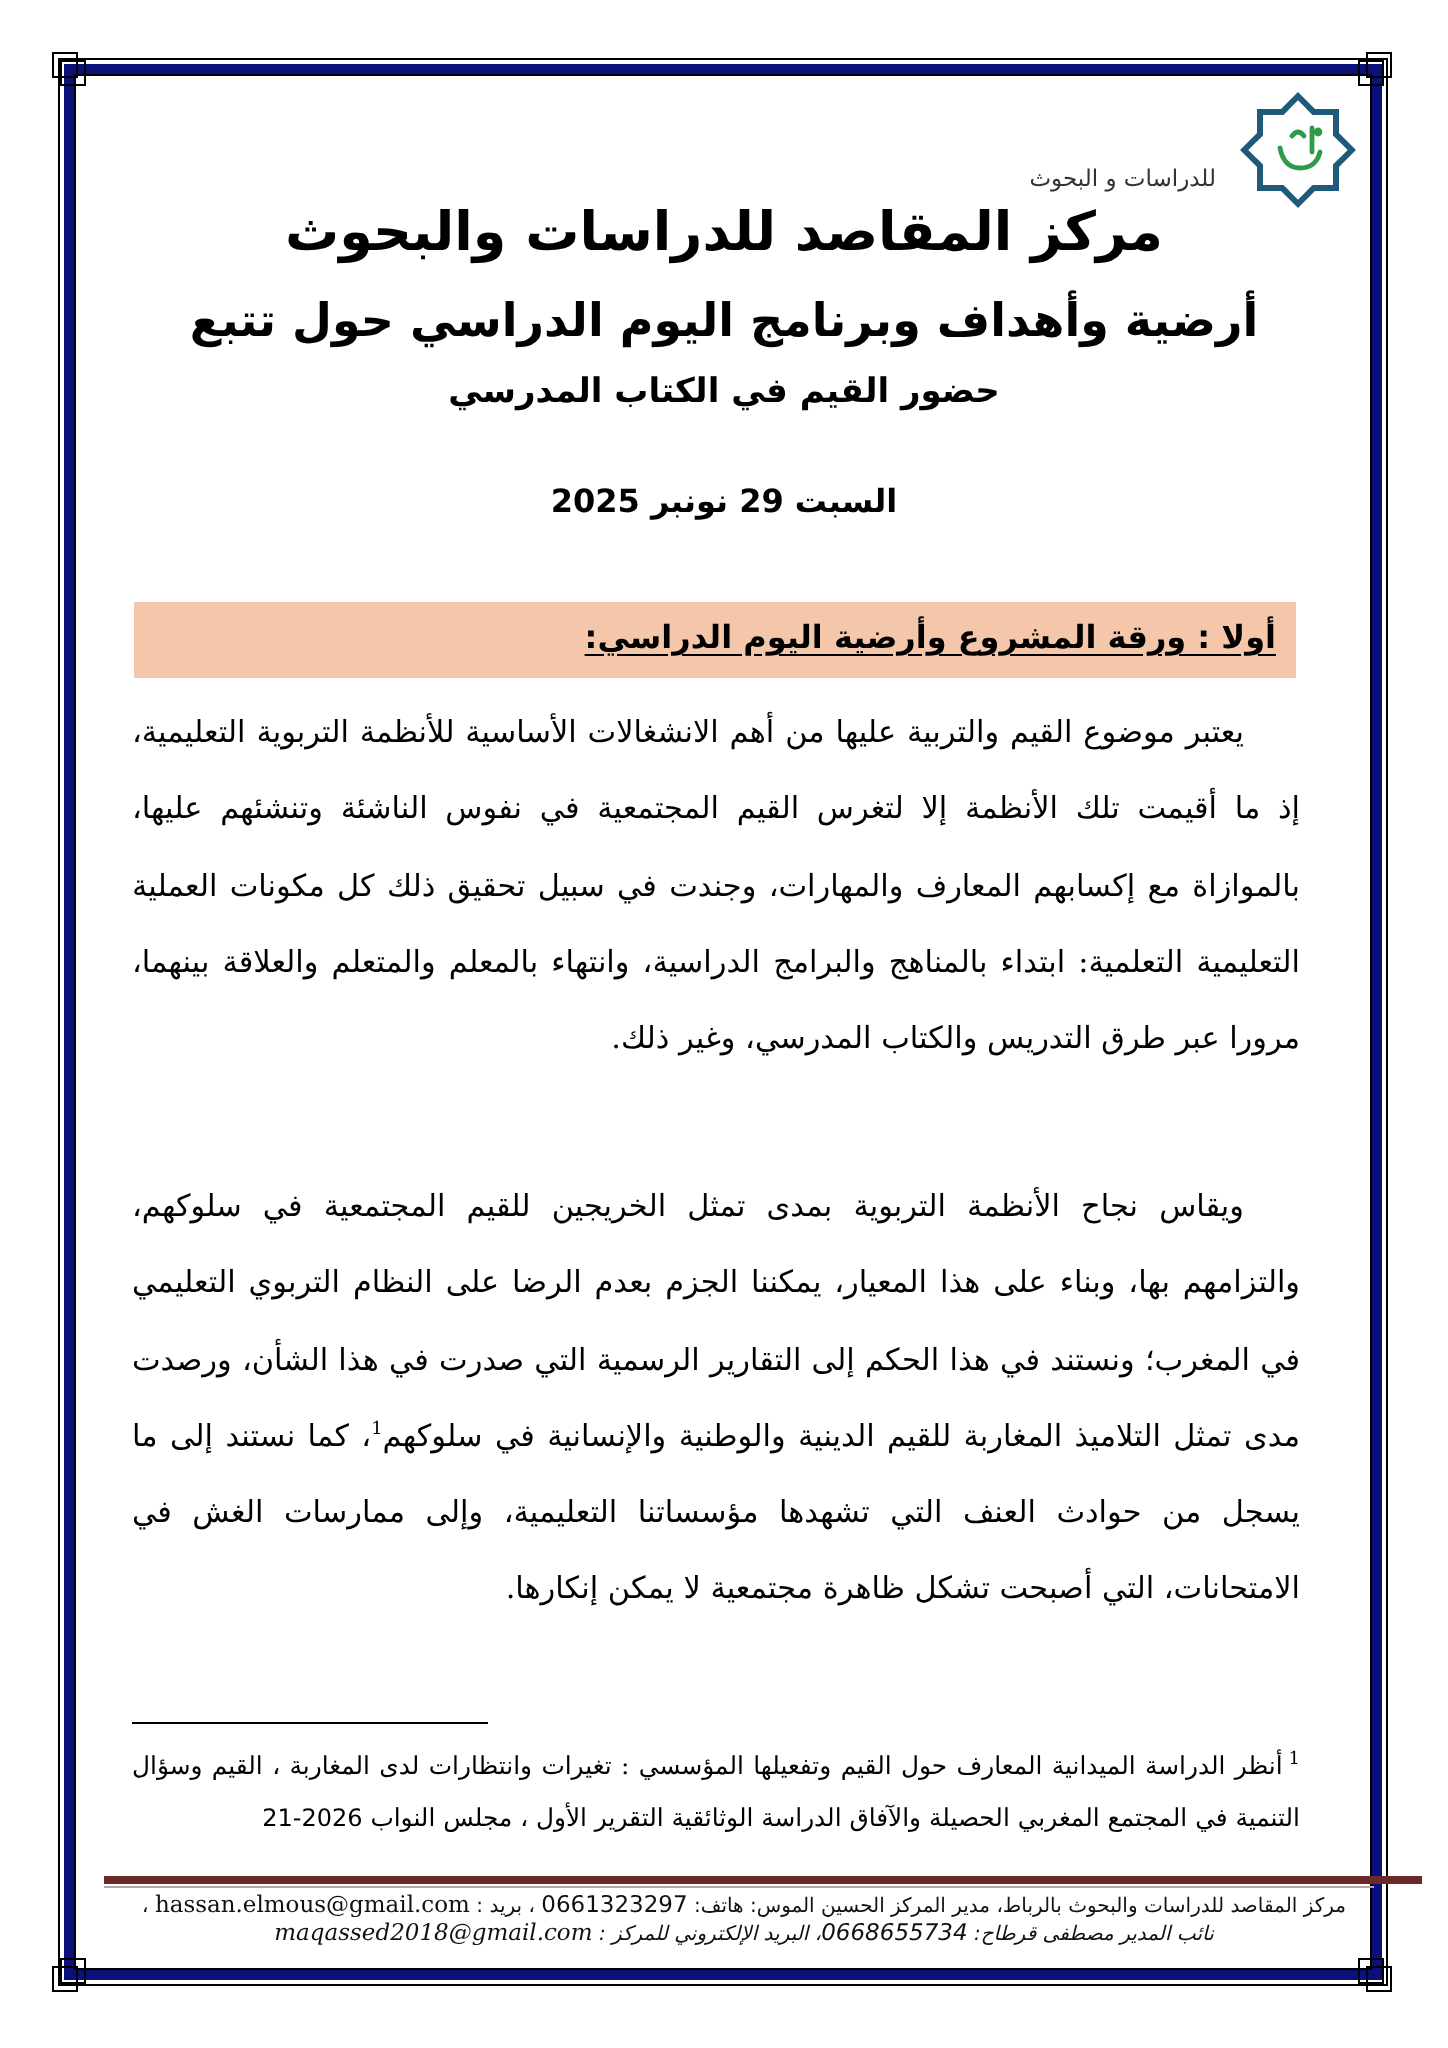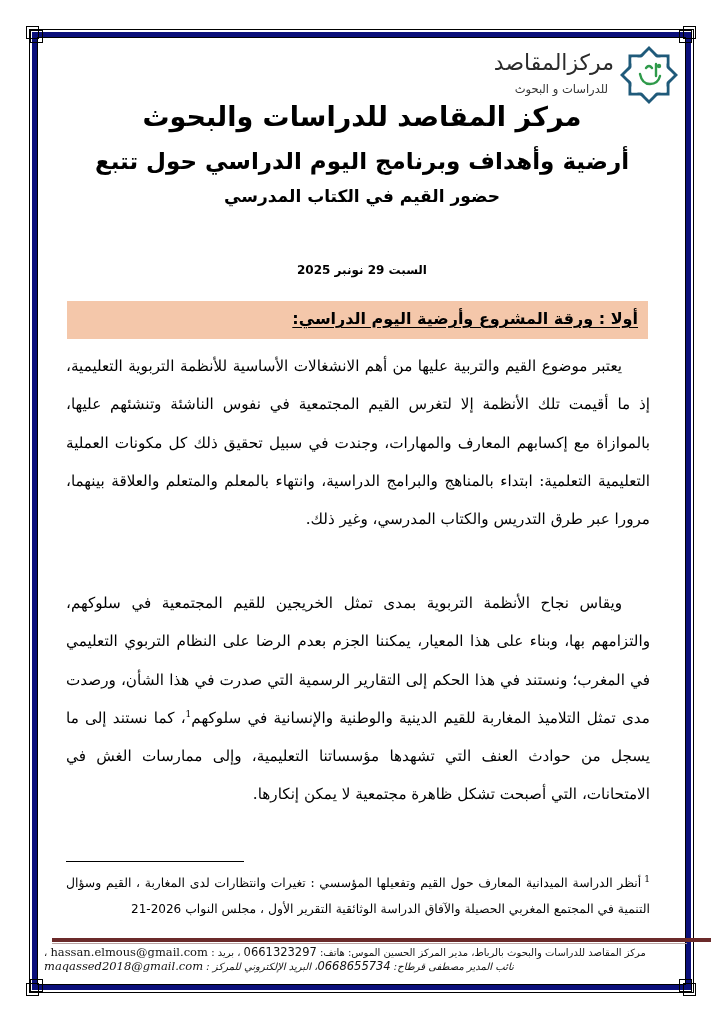"مركزالمقاصد" div.logo-title { html: <div>مركزالمقاصد</div> -> none }
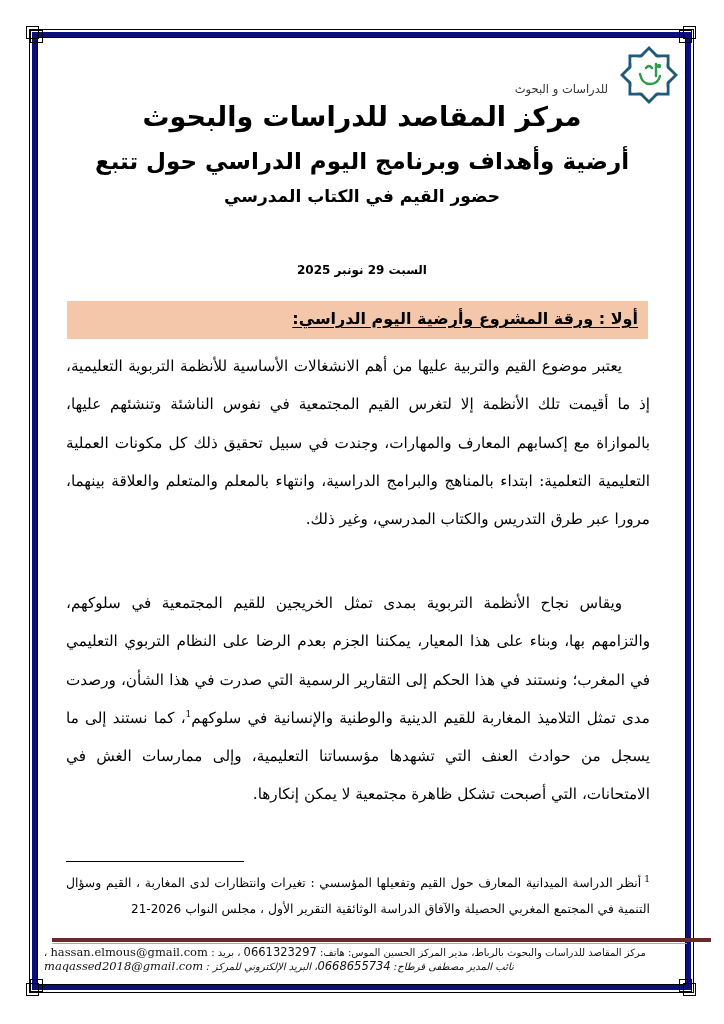"السبت 29 نونبر 2025" .h-date { font-size: 12px -> 16px; top: 263px -> 241px }
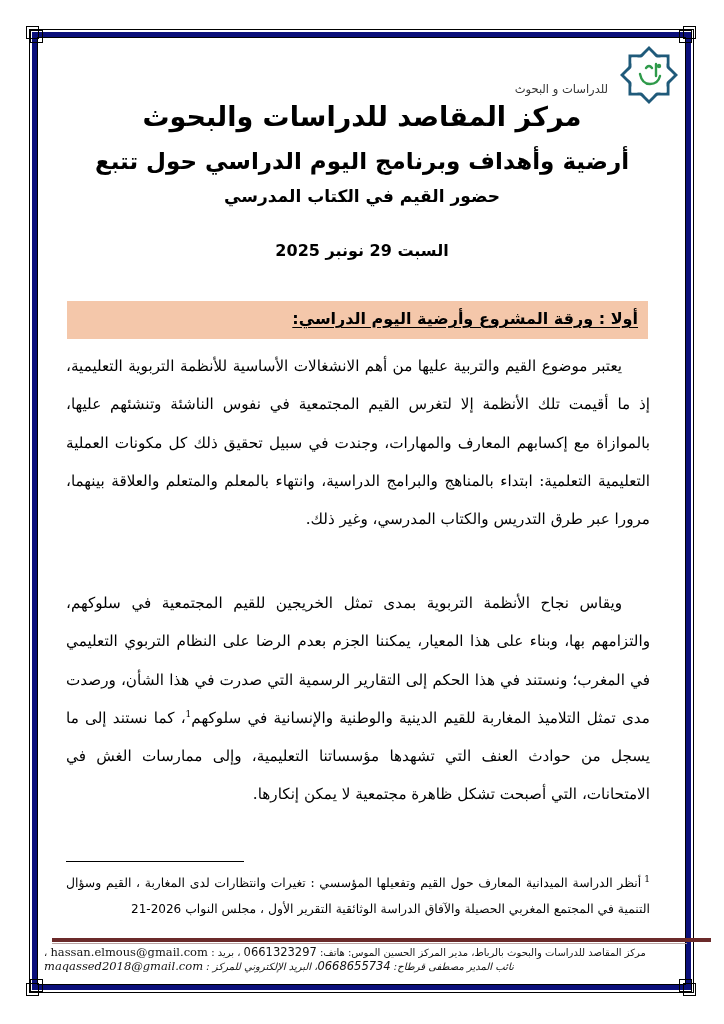"مركز المقاصد للدراسات والبحوث بالرباط،" .footer-line { left: 44px -> 56px; text-align: left -> center }
